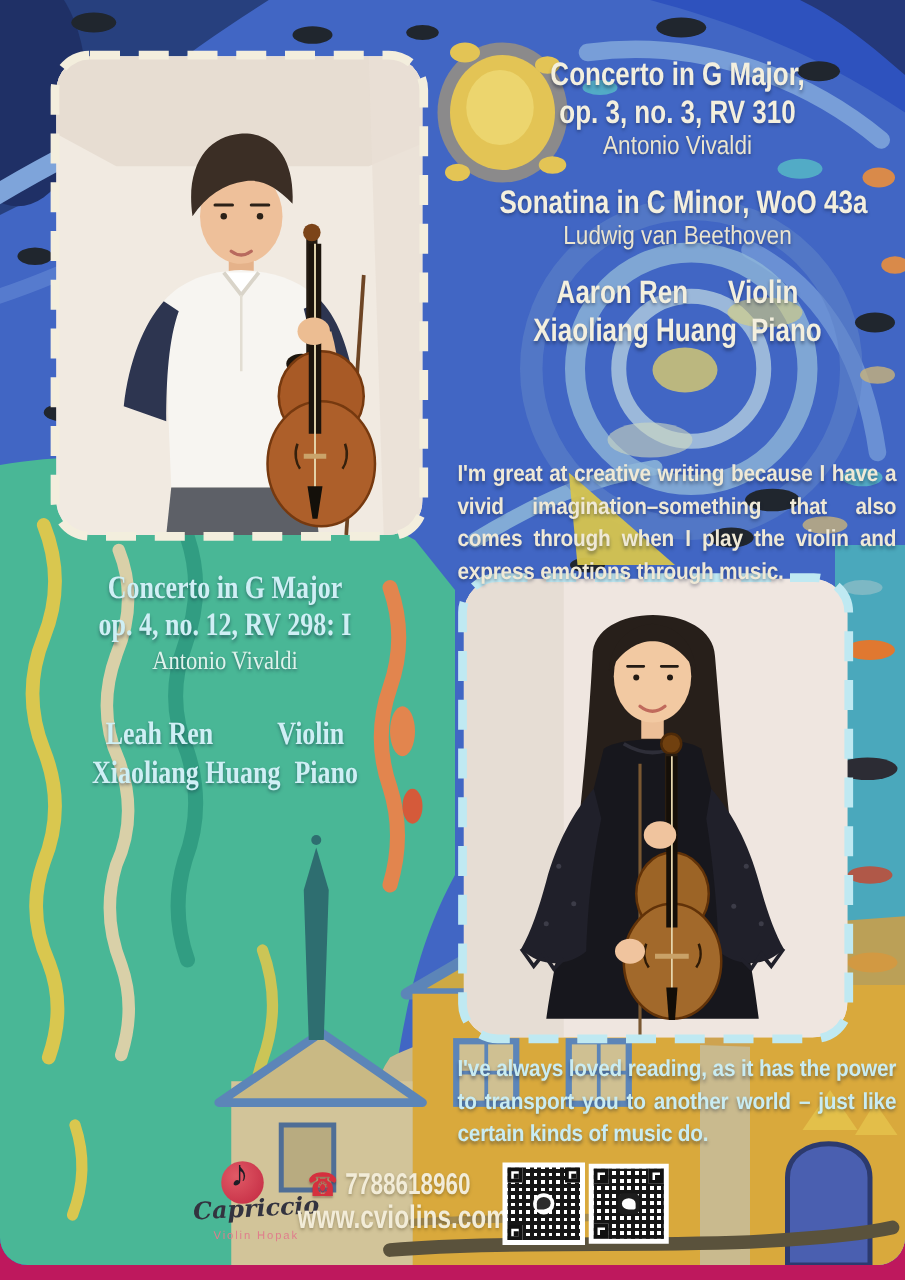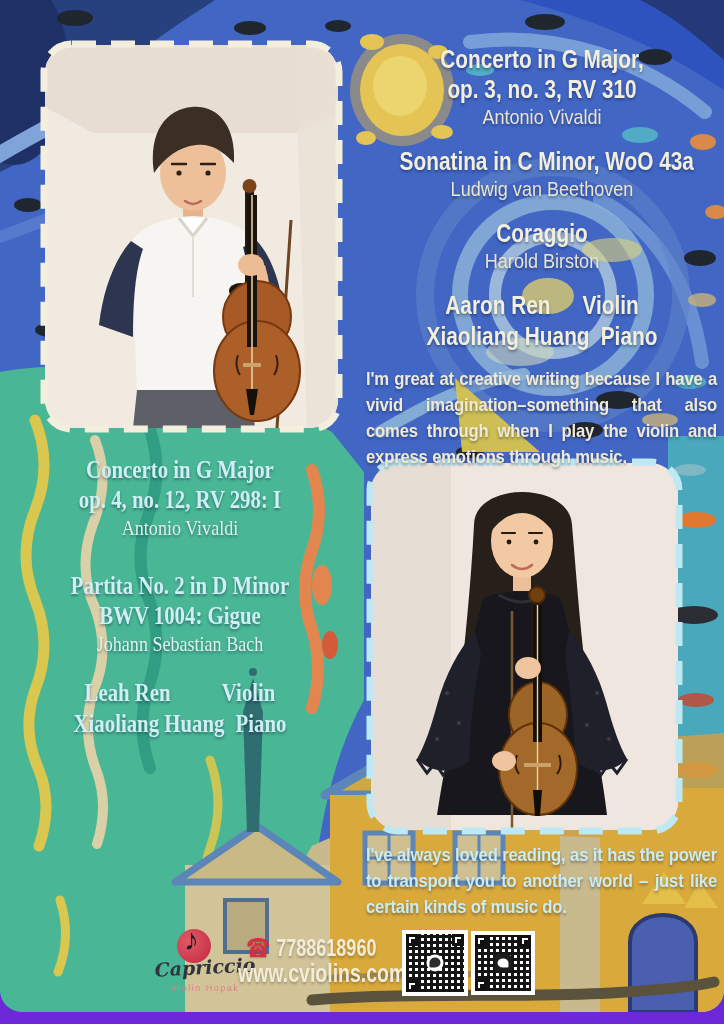"Concerto in G Major," .page { background: #6d28d9 -> #be185d }
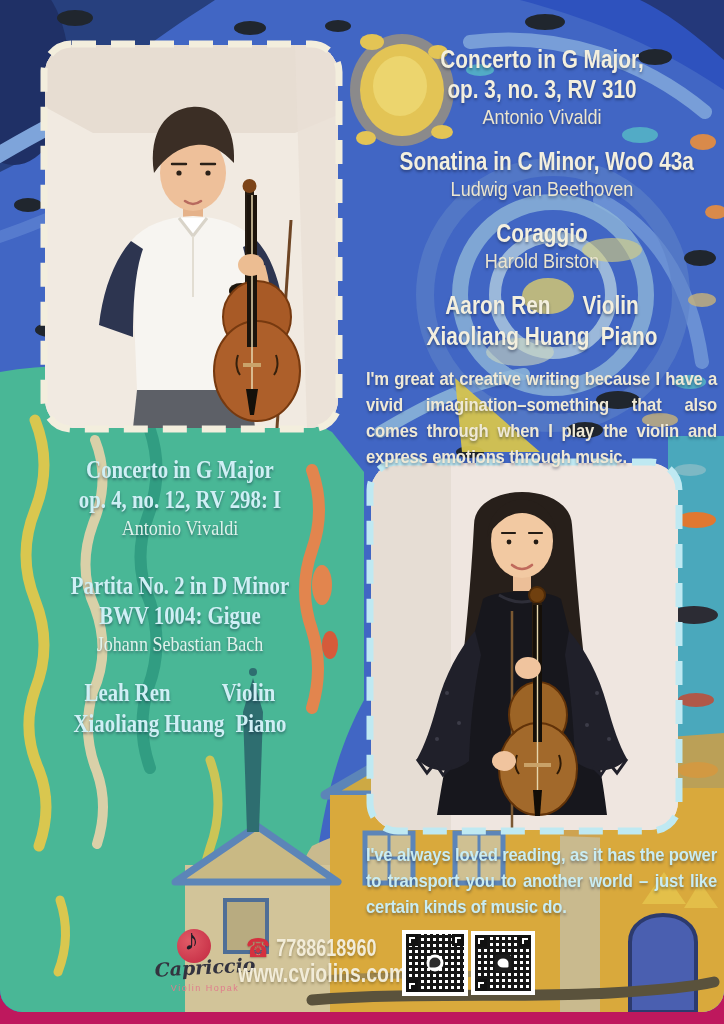"Coraggio" div.mb16 { html: <div> <div>Coraggio</div> <div>Harold Birston</div> </div> -> none }
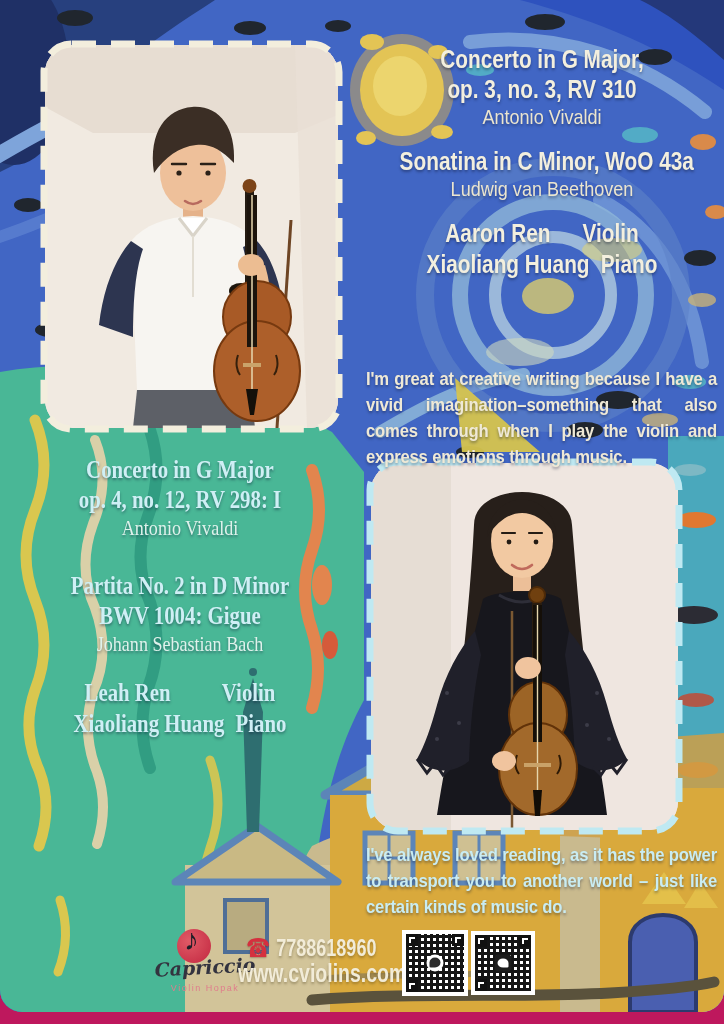"Partita No. 2 in D" div.mb20 { html: <div> <div>Partita No. 2 in D Minor</div> <div>BWV 1004: Gigue</div> <div>Johann Sebastian Bach</div> </div> -> none }
